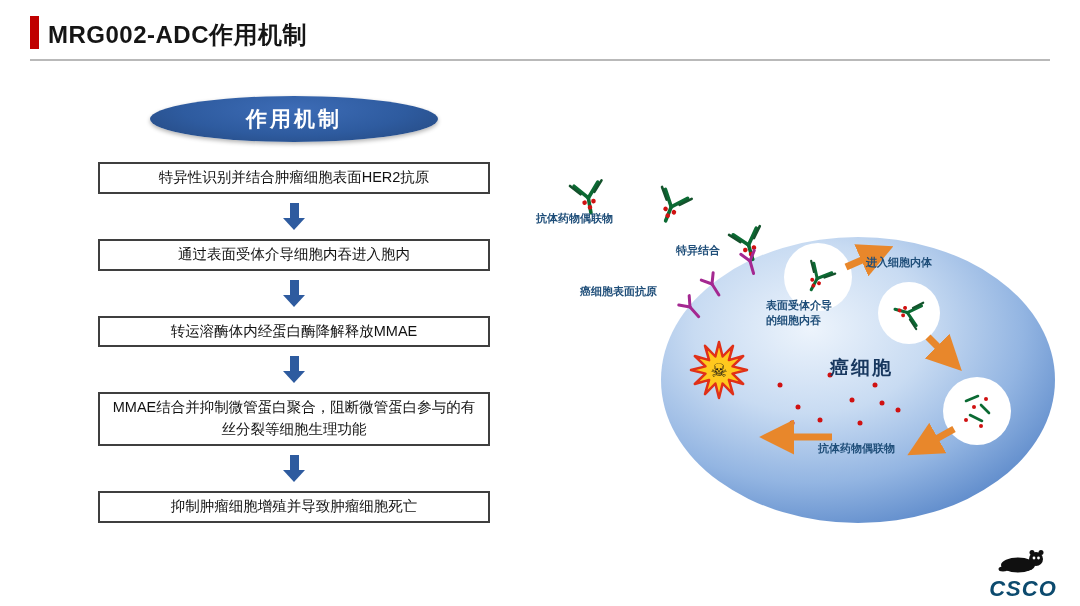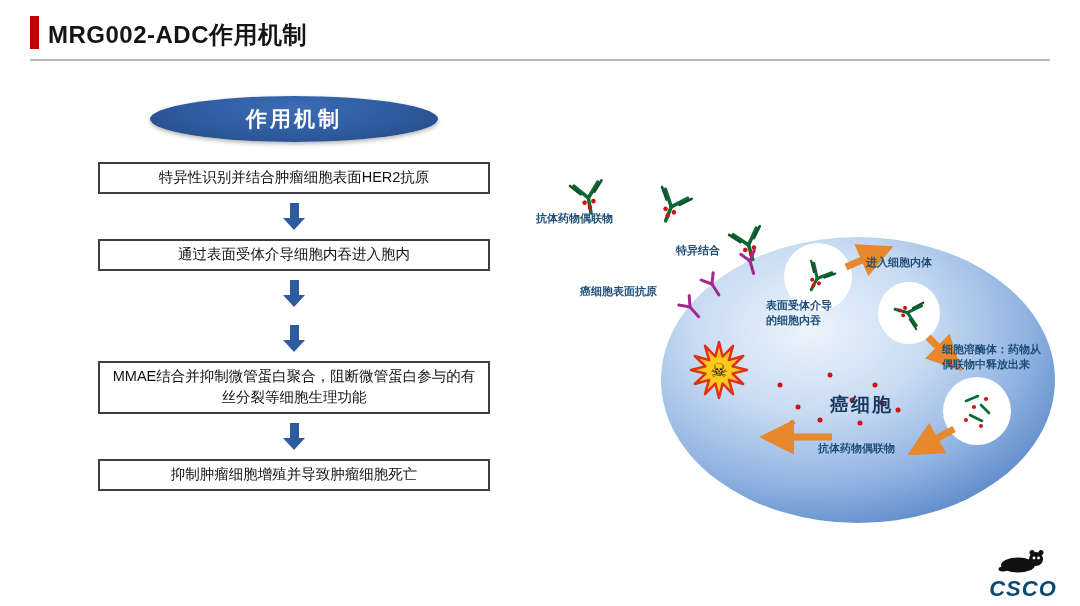"转运溶酶体内经蛋白酶降解释放MMAE" div.fbox { html: none -> <div>转运溶酶体内经蛋白酶降解释放MMAE</div> }
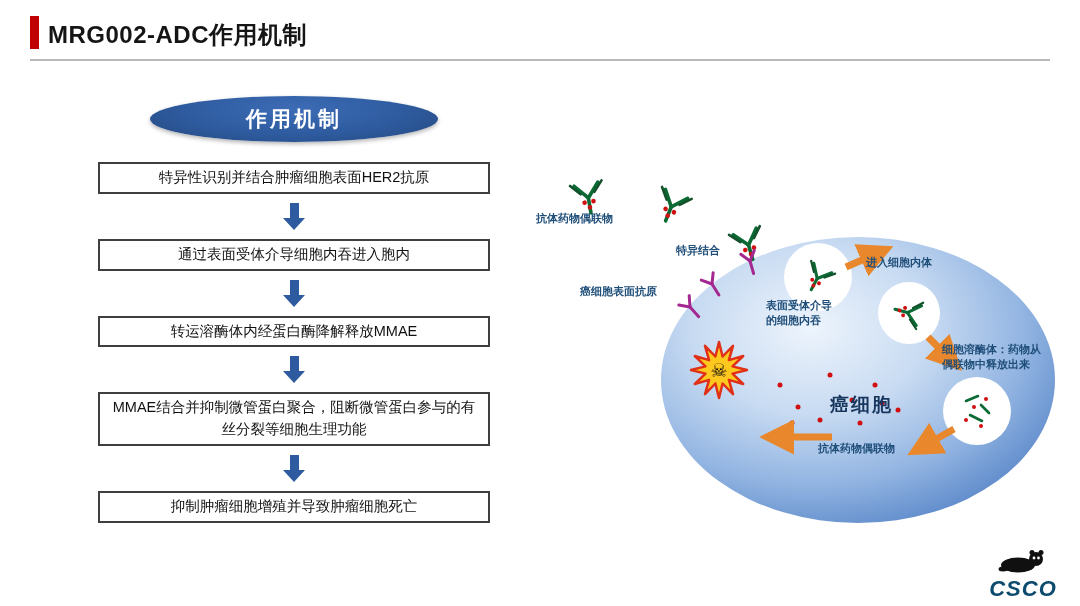"细胞溶酶体：药物从偶联物中释放出来" div.dlabel { html: <div>细胞溶酶体：药物从偶联物中释放出来</div> -> none }
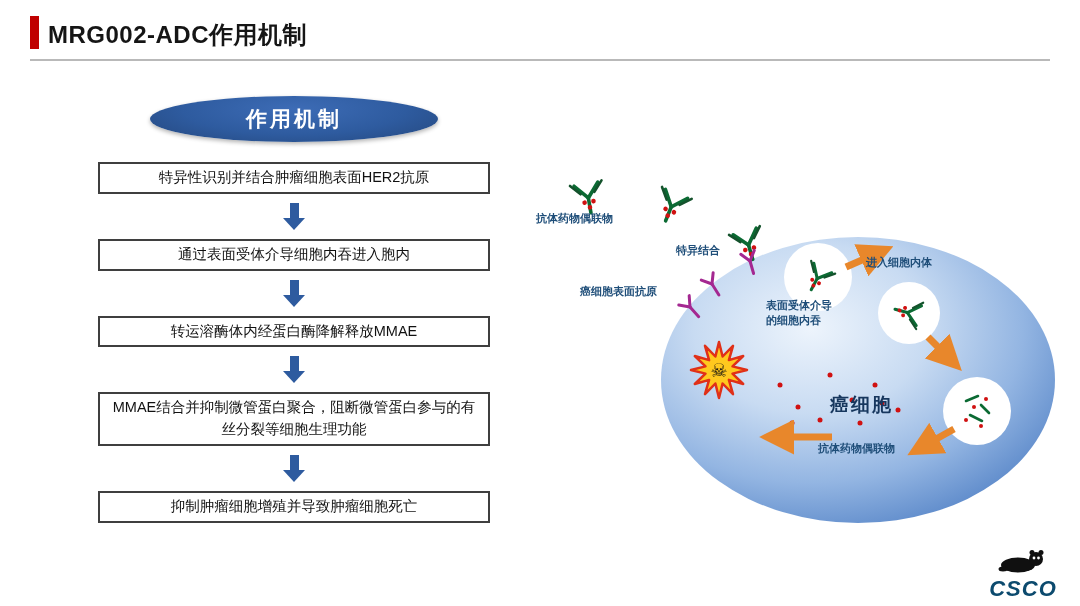"癌细胞" .cell-label { margin-top: 37px -> none }
